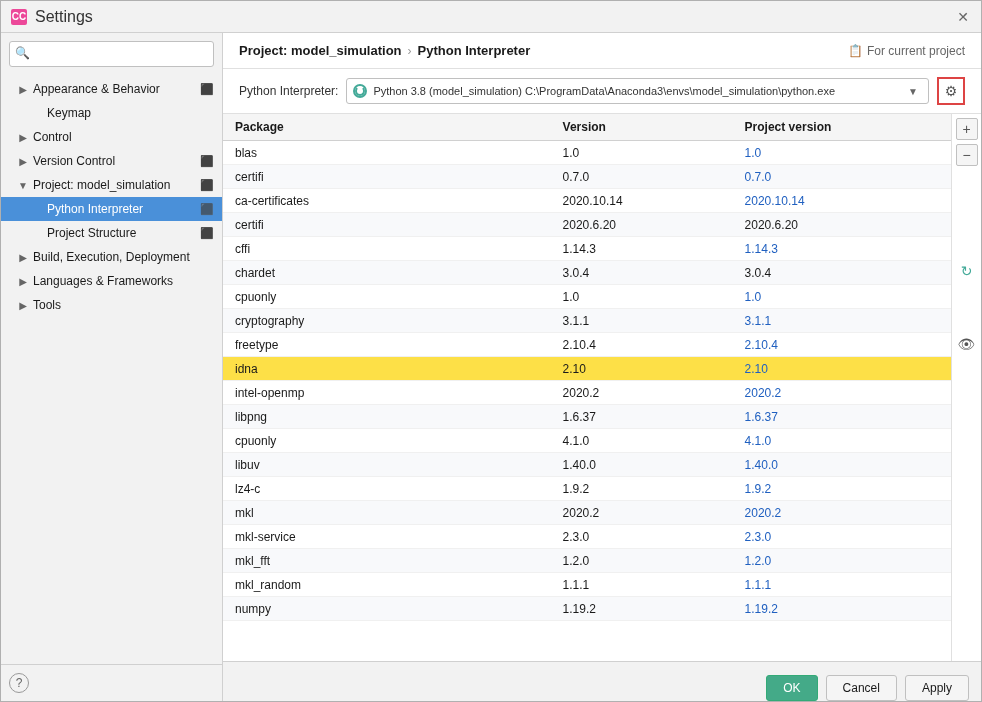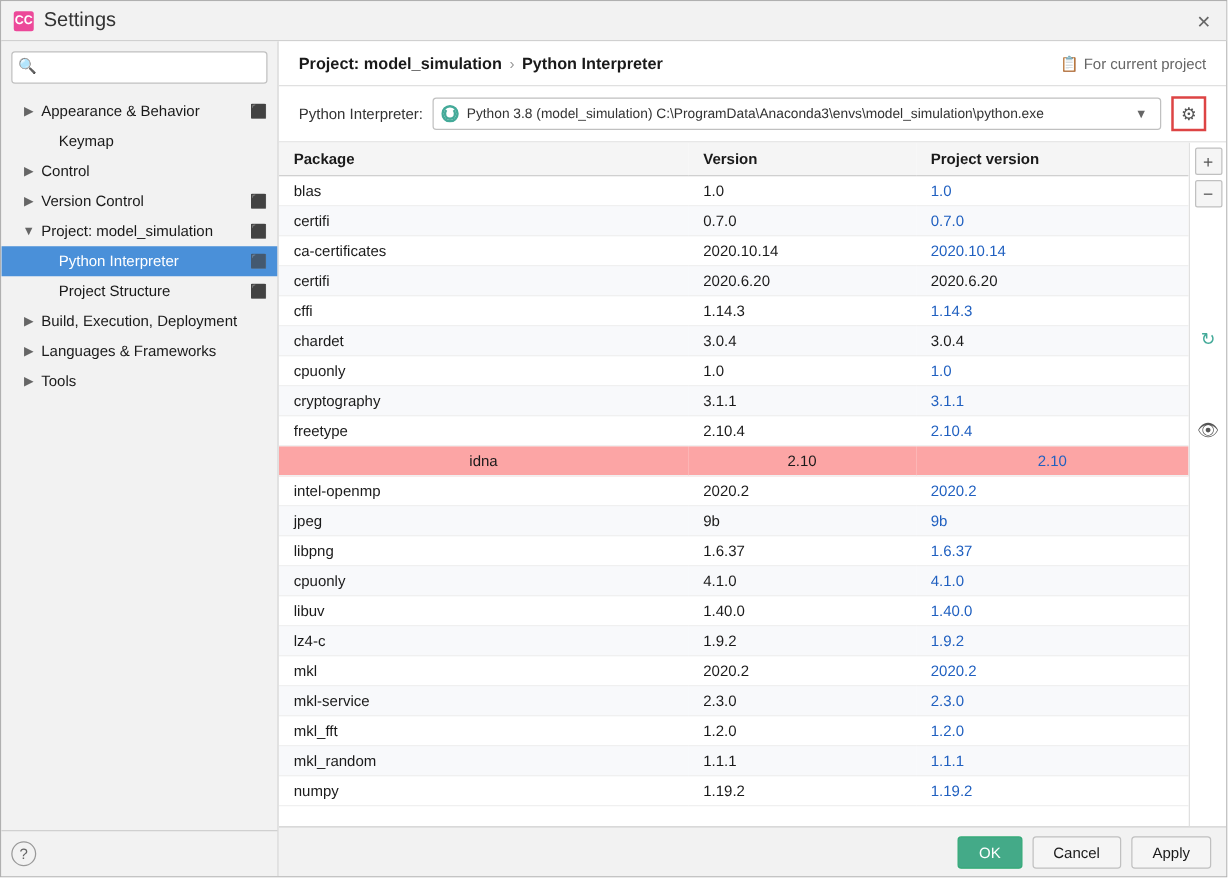"idna" .packages-table tr.highlighted { background: #fca5a5 -> #fde047; text-align: center -> none }
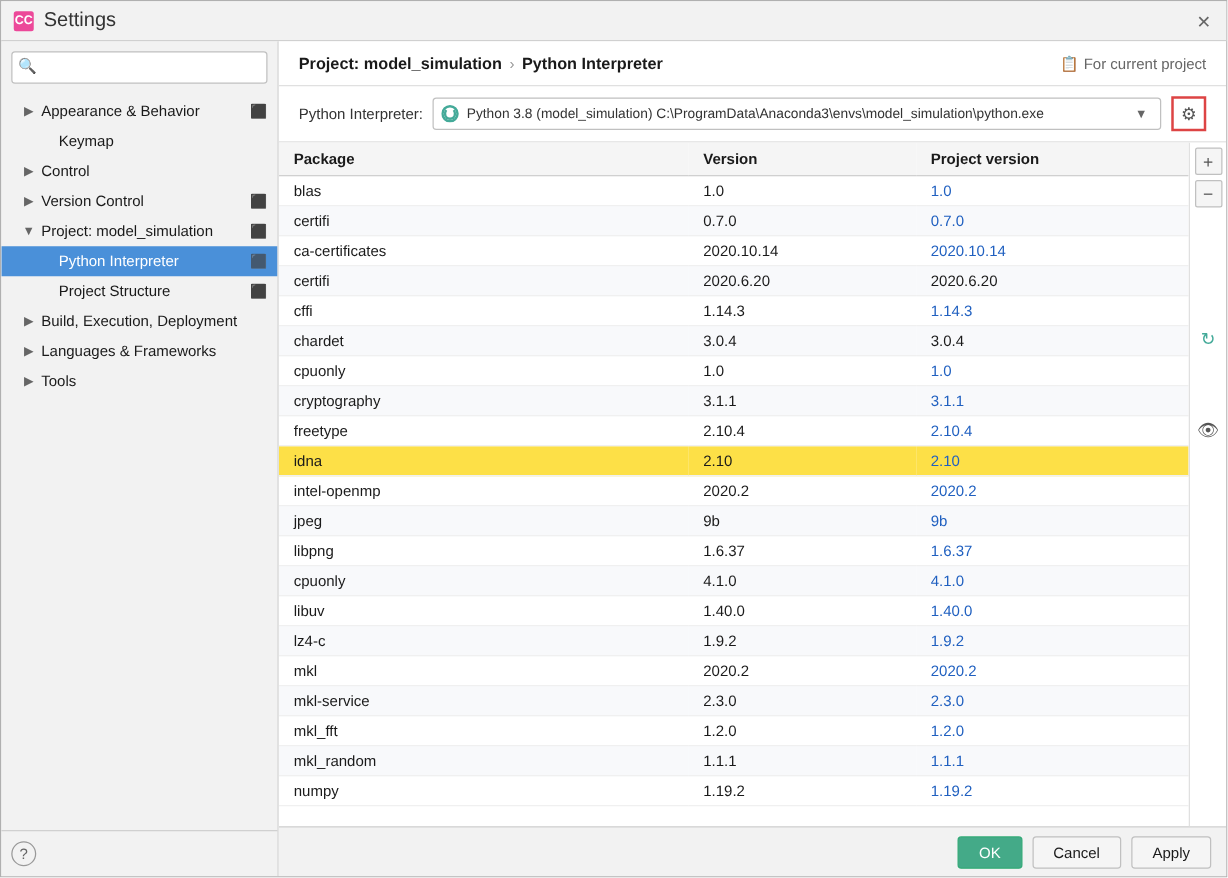"jpeg" tr { html: <tr> <td>jpeg</td> <td>9b</td> <td><span>9b</span></td> </tr> -> none }
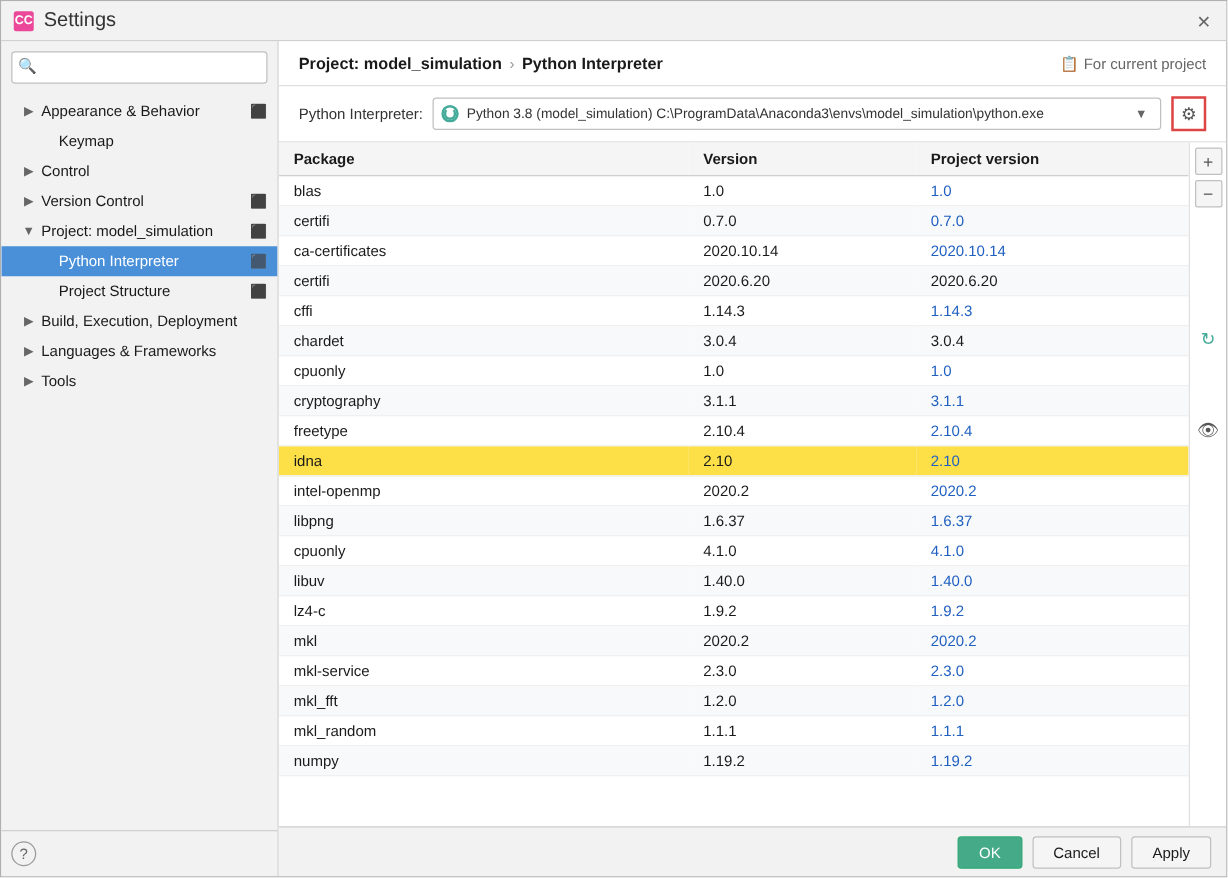"OK" .bottom-bar { align-items: center -> flex-end }
